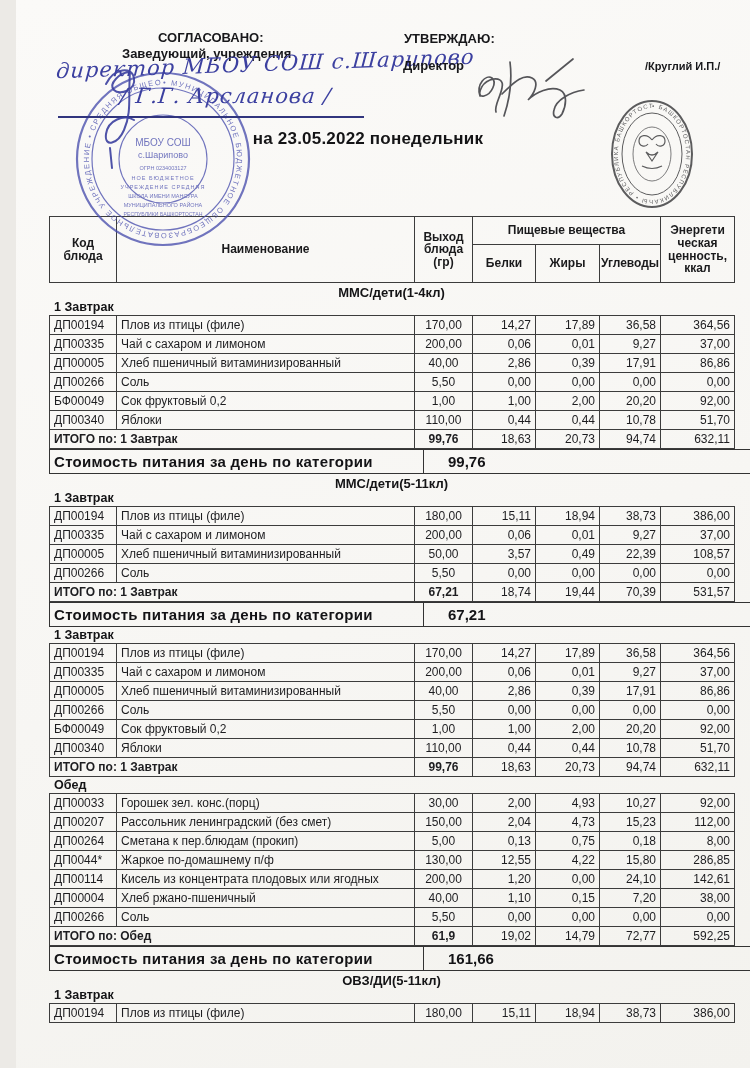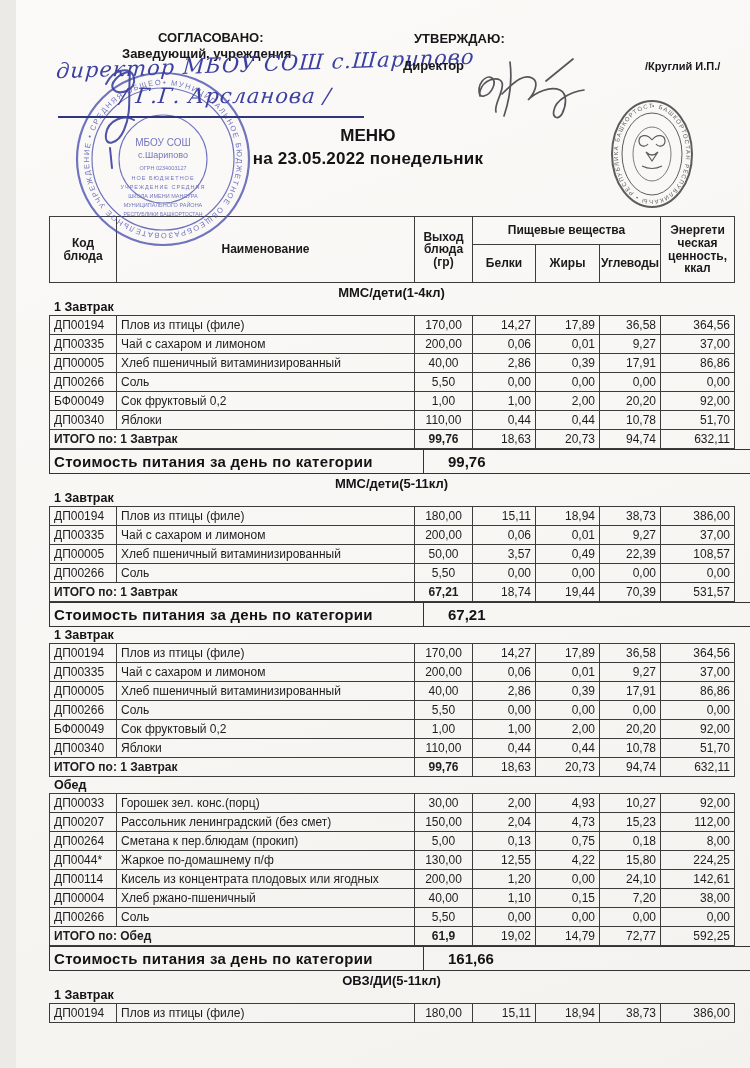"УТВЕРЖДАЮ:" div.lbl { left: 398px -> 388px }
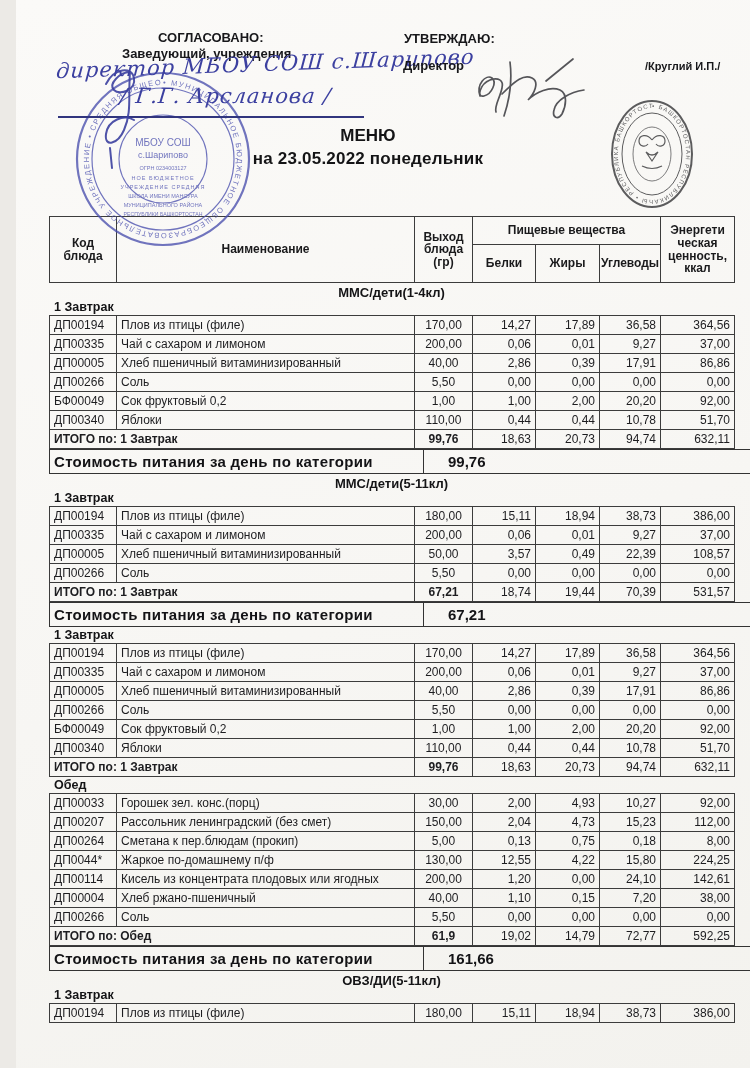"МЕНЮ" div.title-line { html: <div>МЕНЮ</div> -> none }
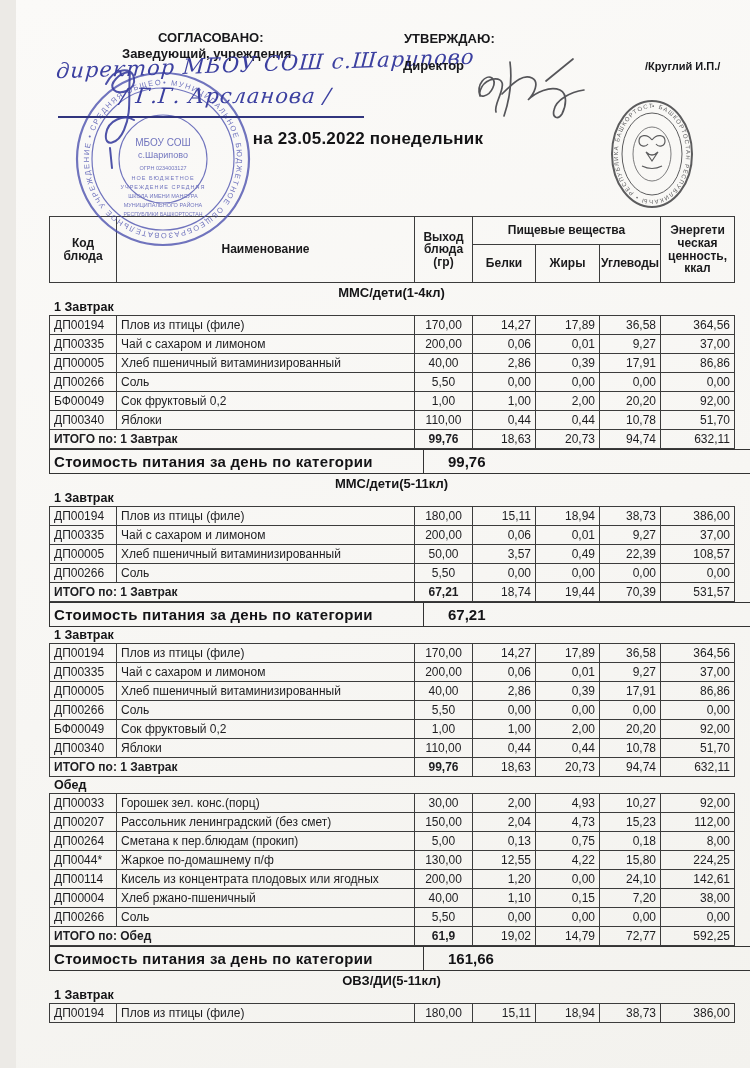"224,25" td.c-num { text: 224,25 -> 286,85 }
